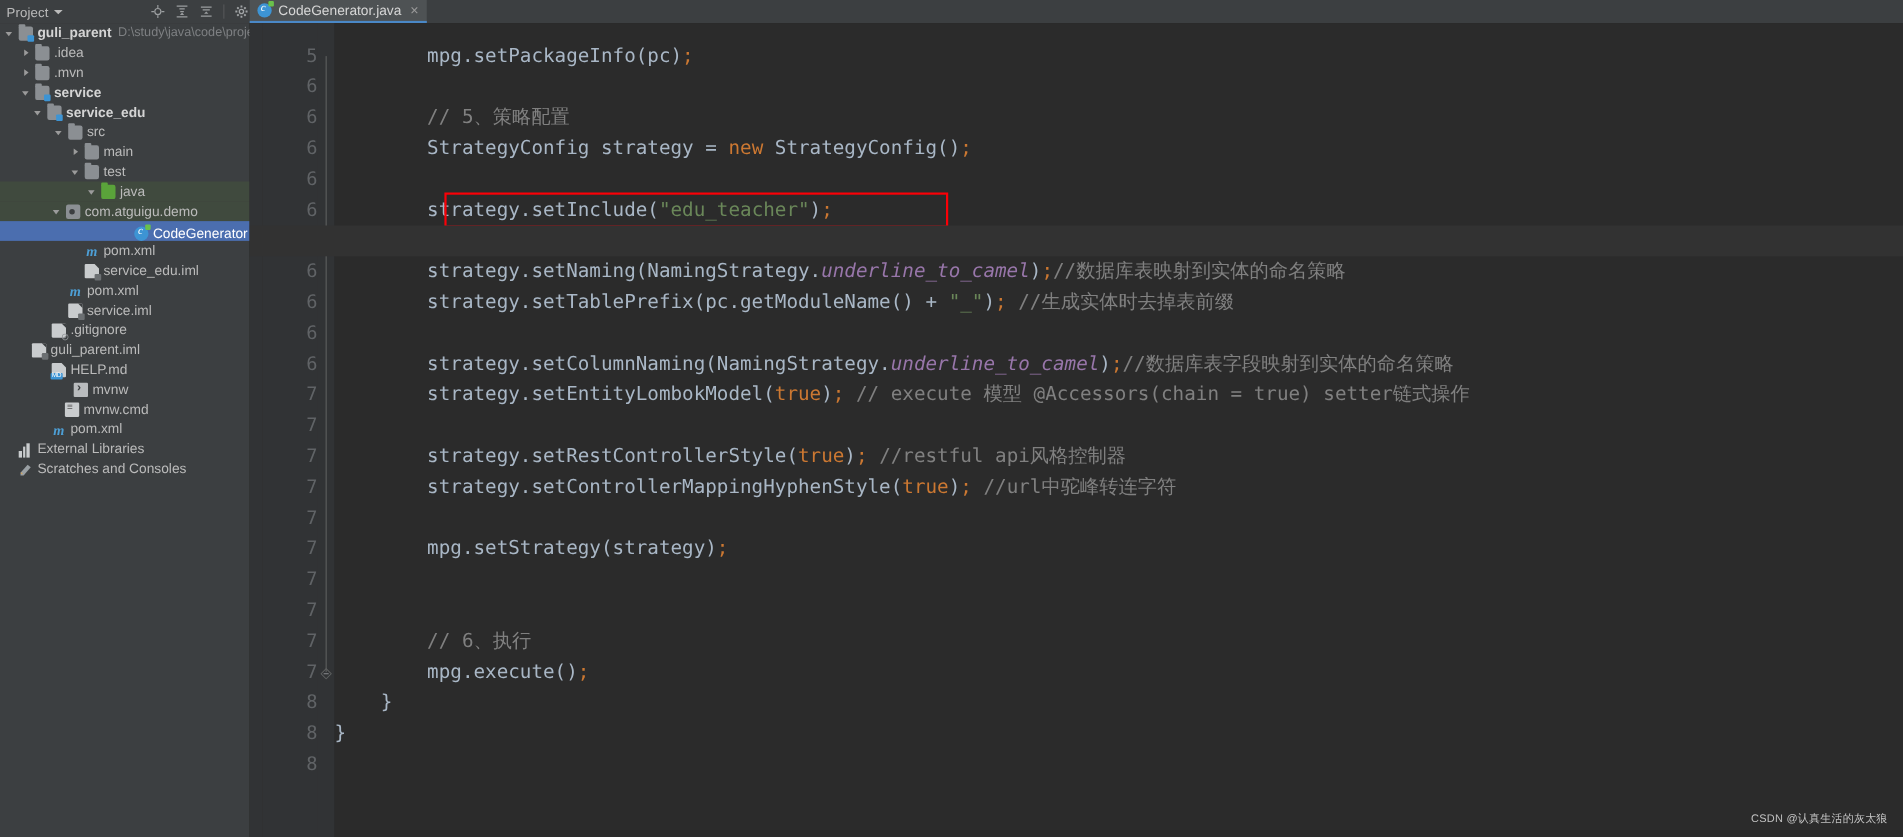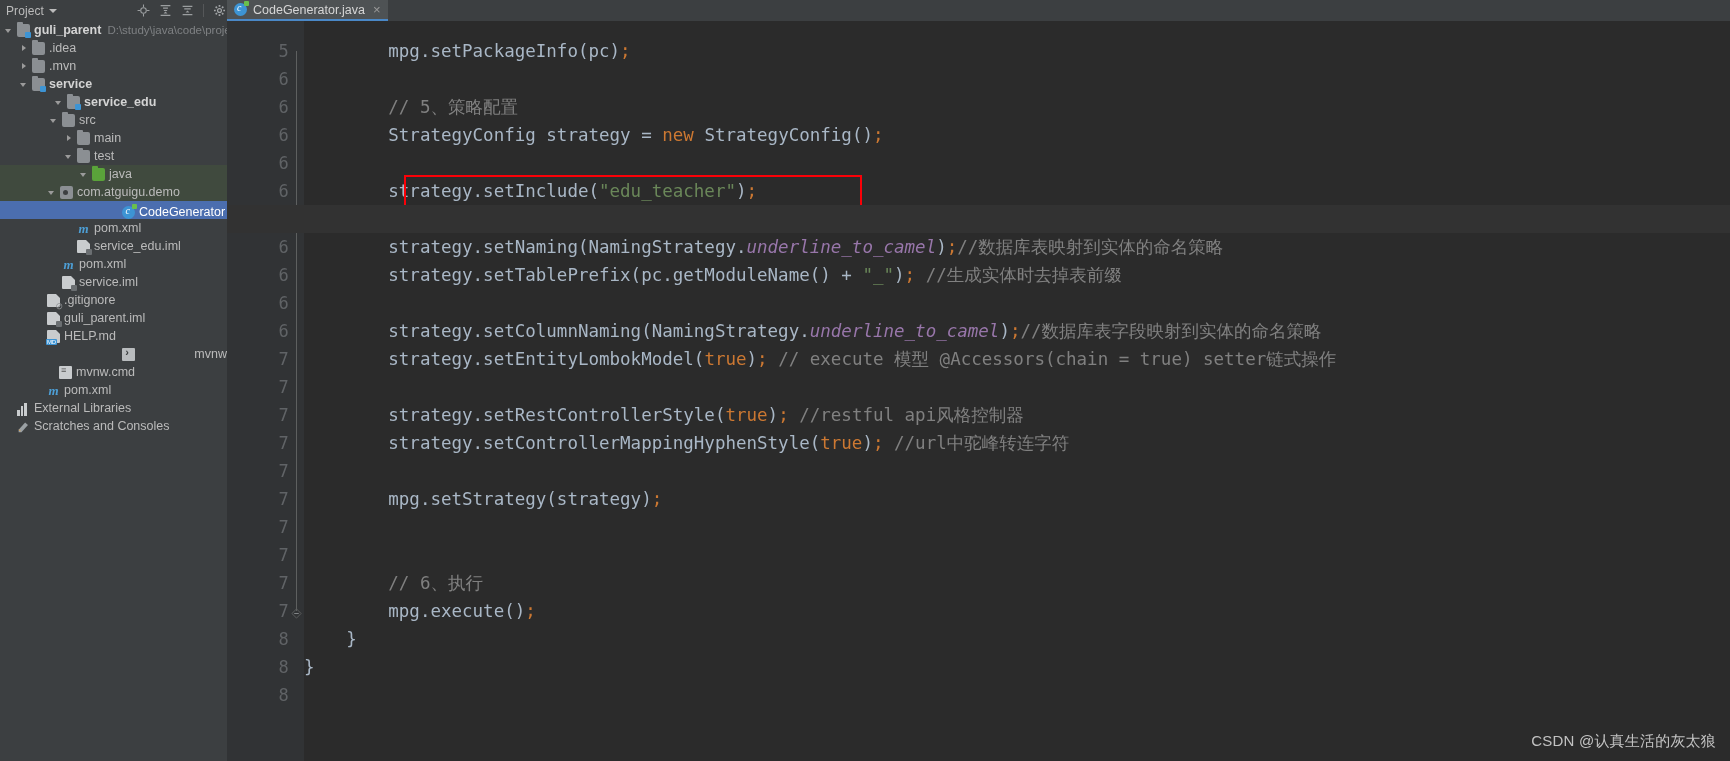"service_edu" div.row { padding-left: 54px -> 30px }
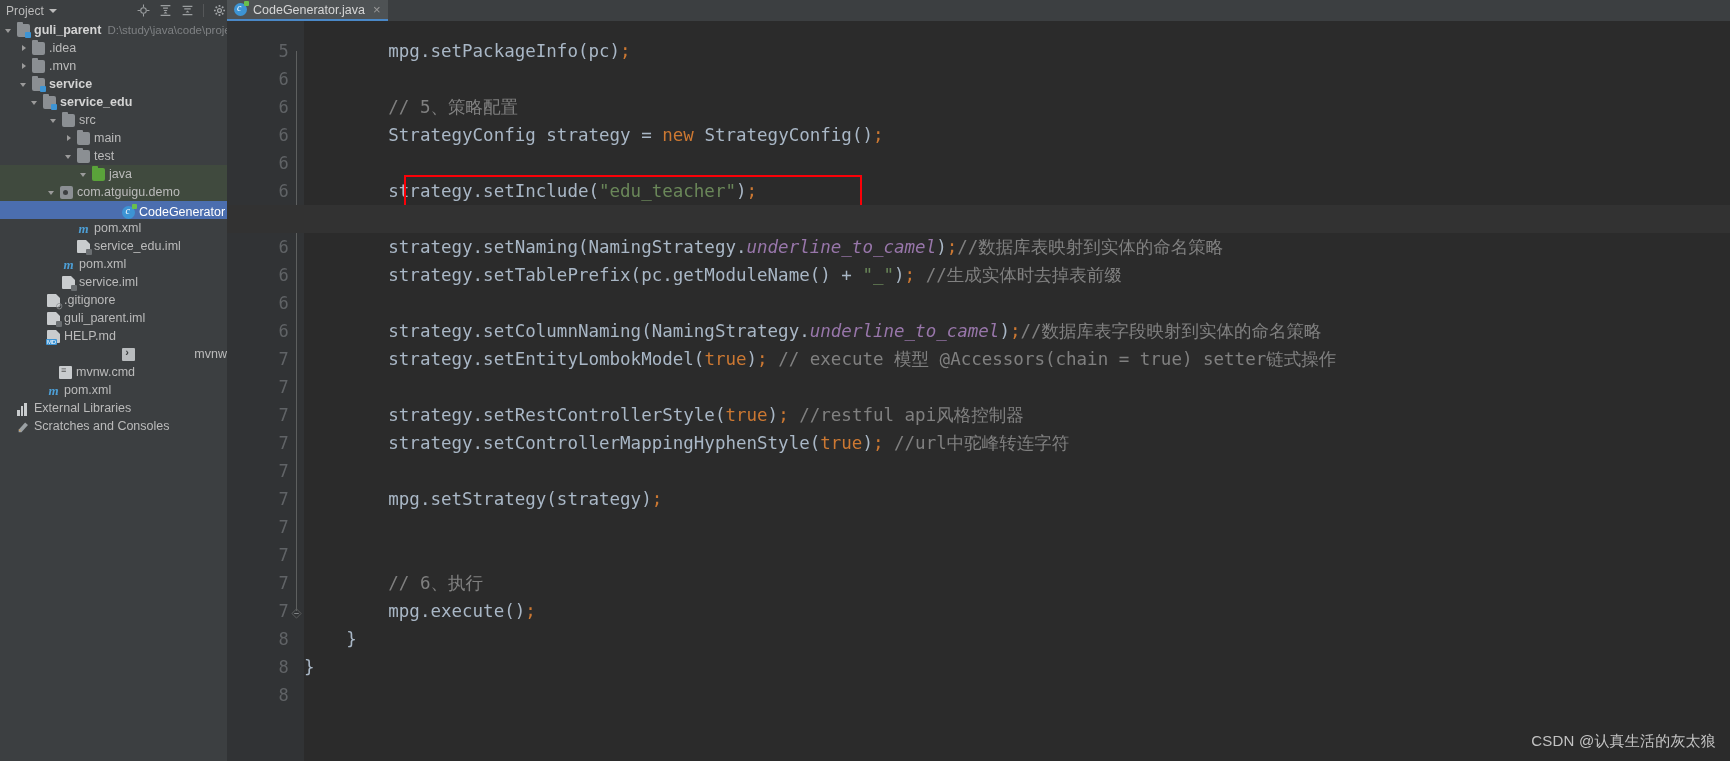"guli_parent.iml" div.row { padding-left: 34px -> 16px }
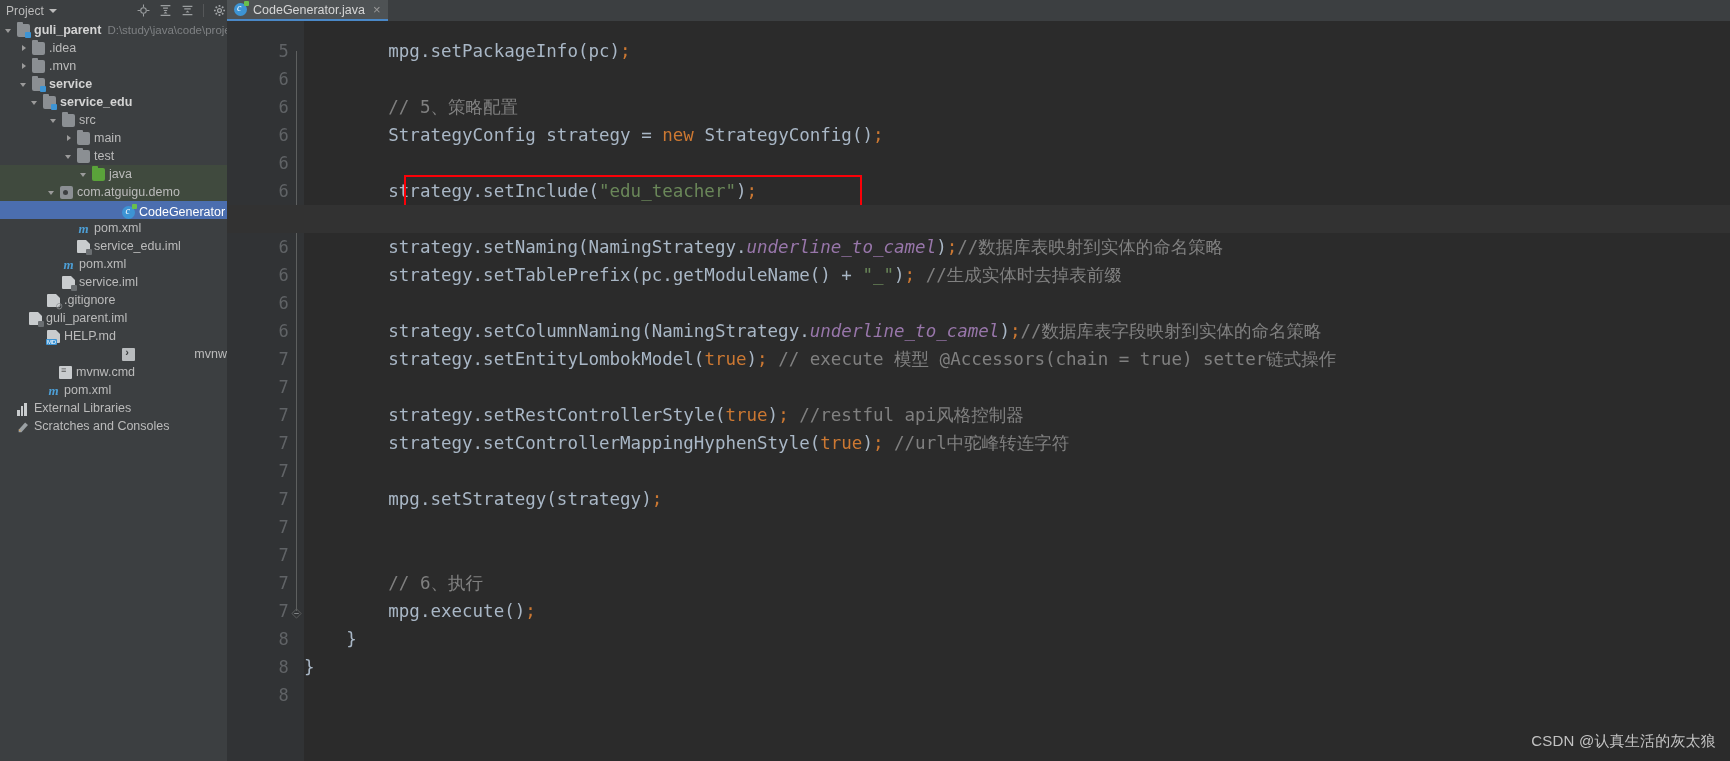"mvnw" div.row { justify-content: space-between -> none }
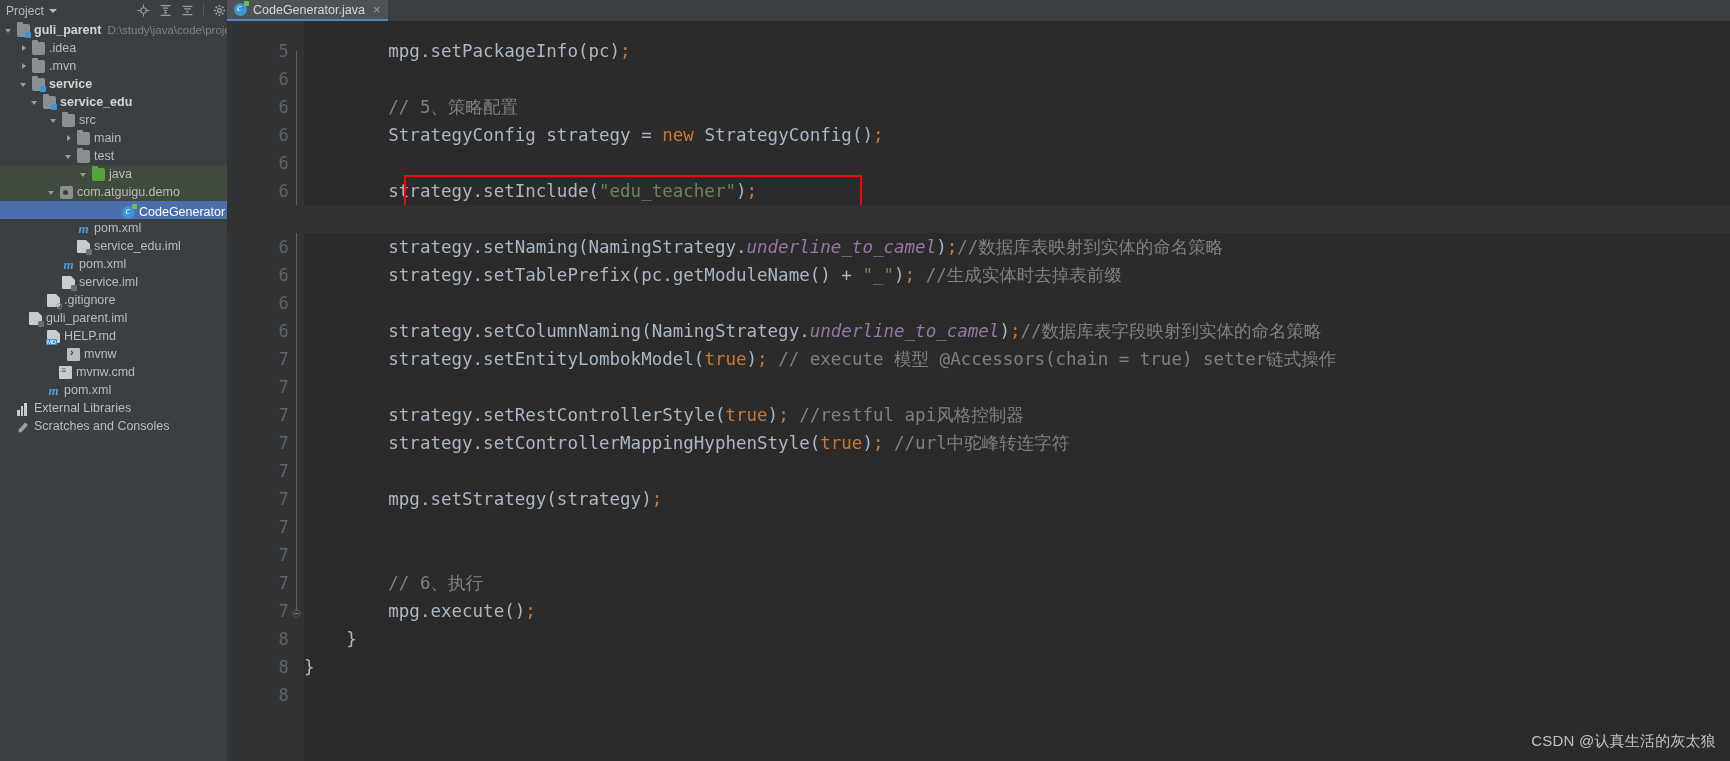"CSDN @认真生活的灰太狼" .watermark { font-size: 15px -> 10px }
